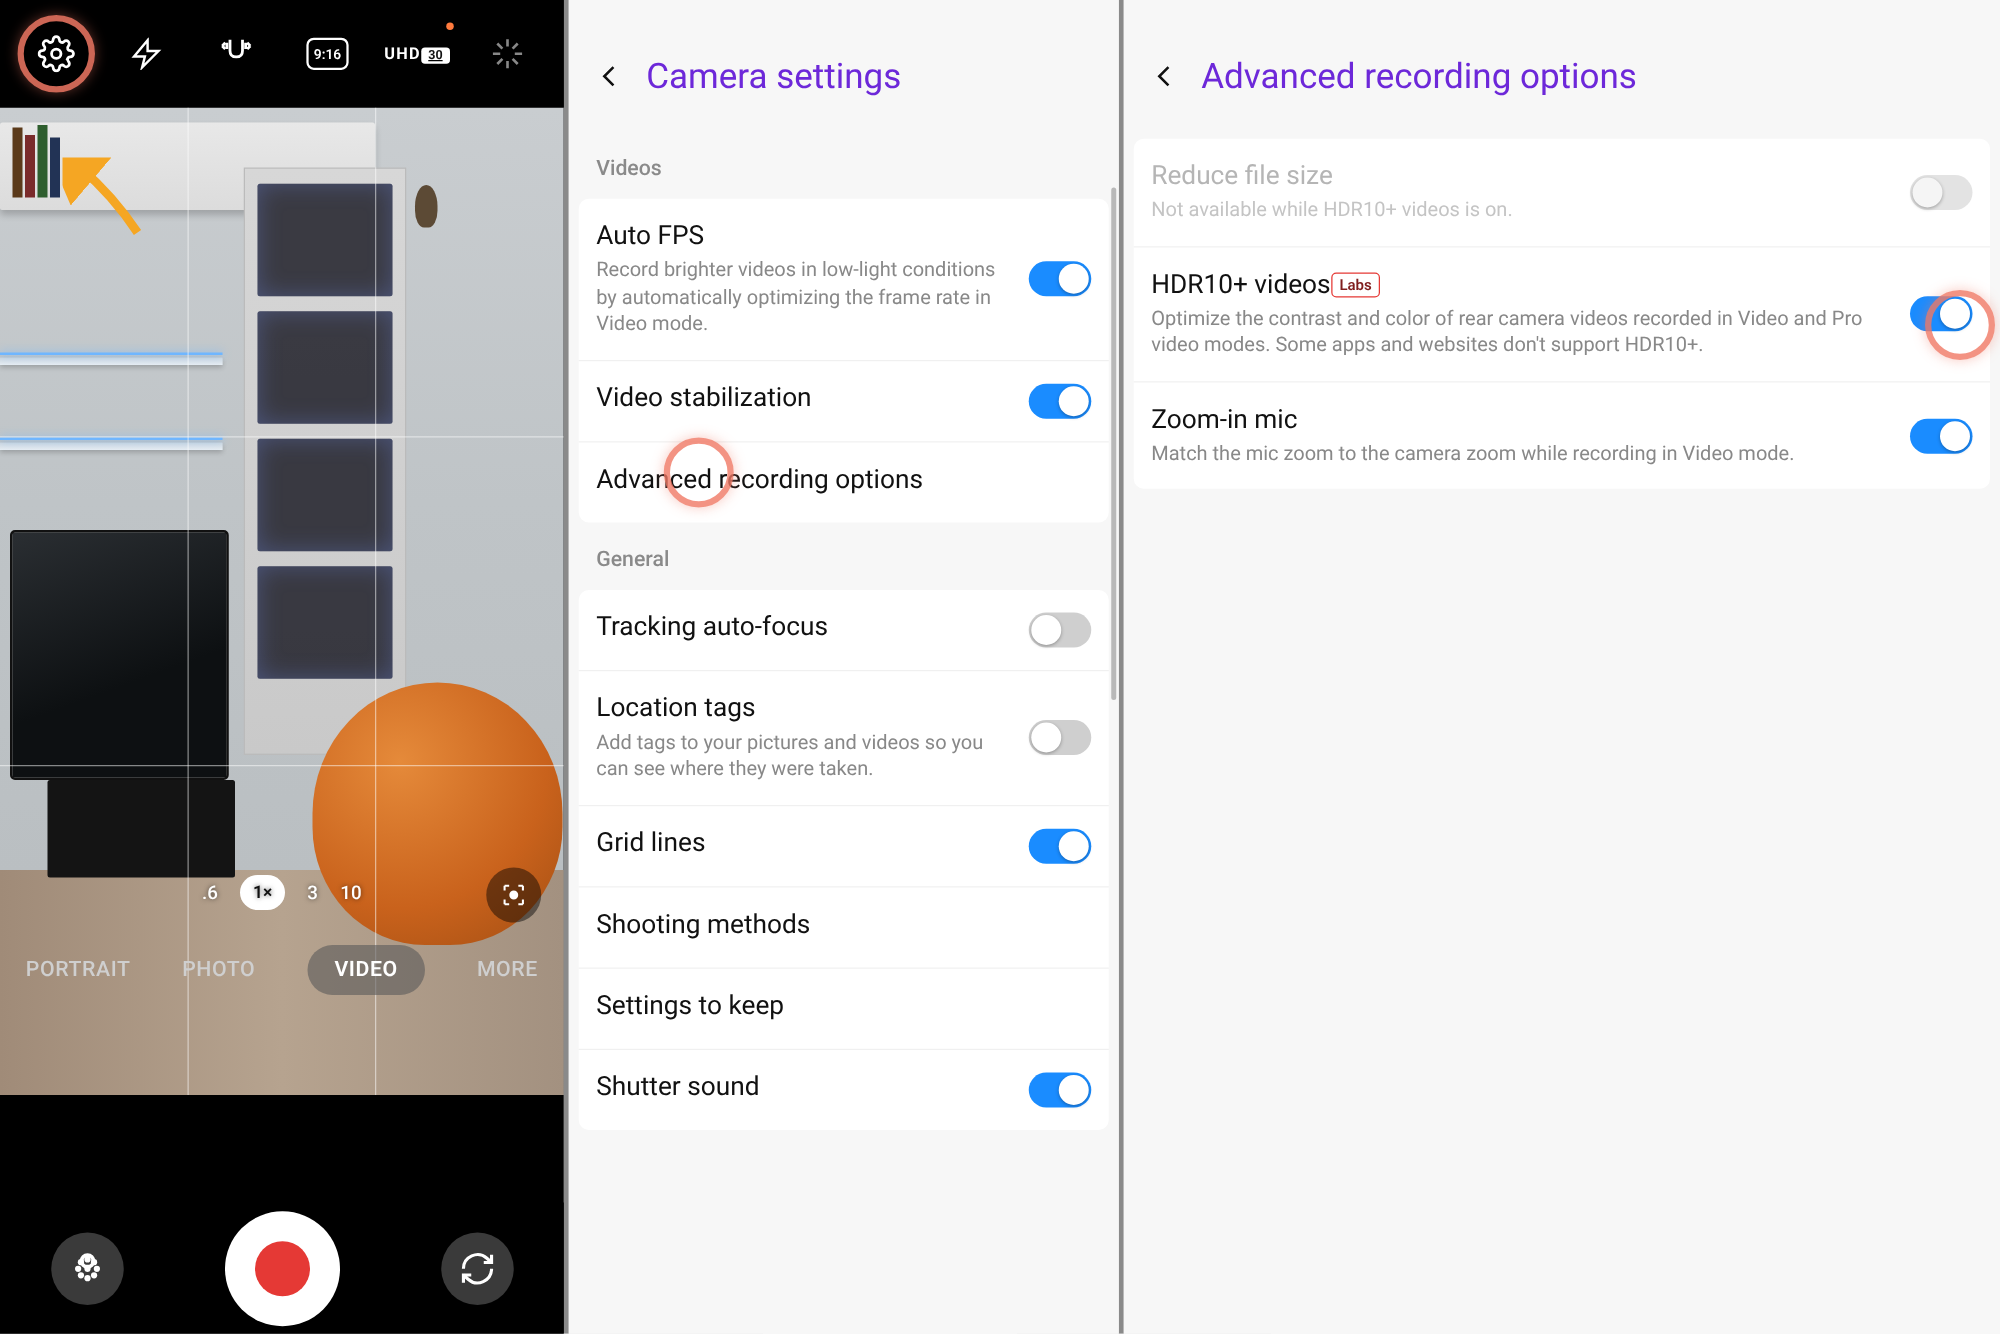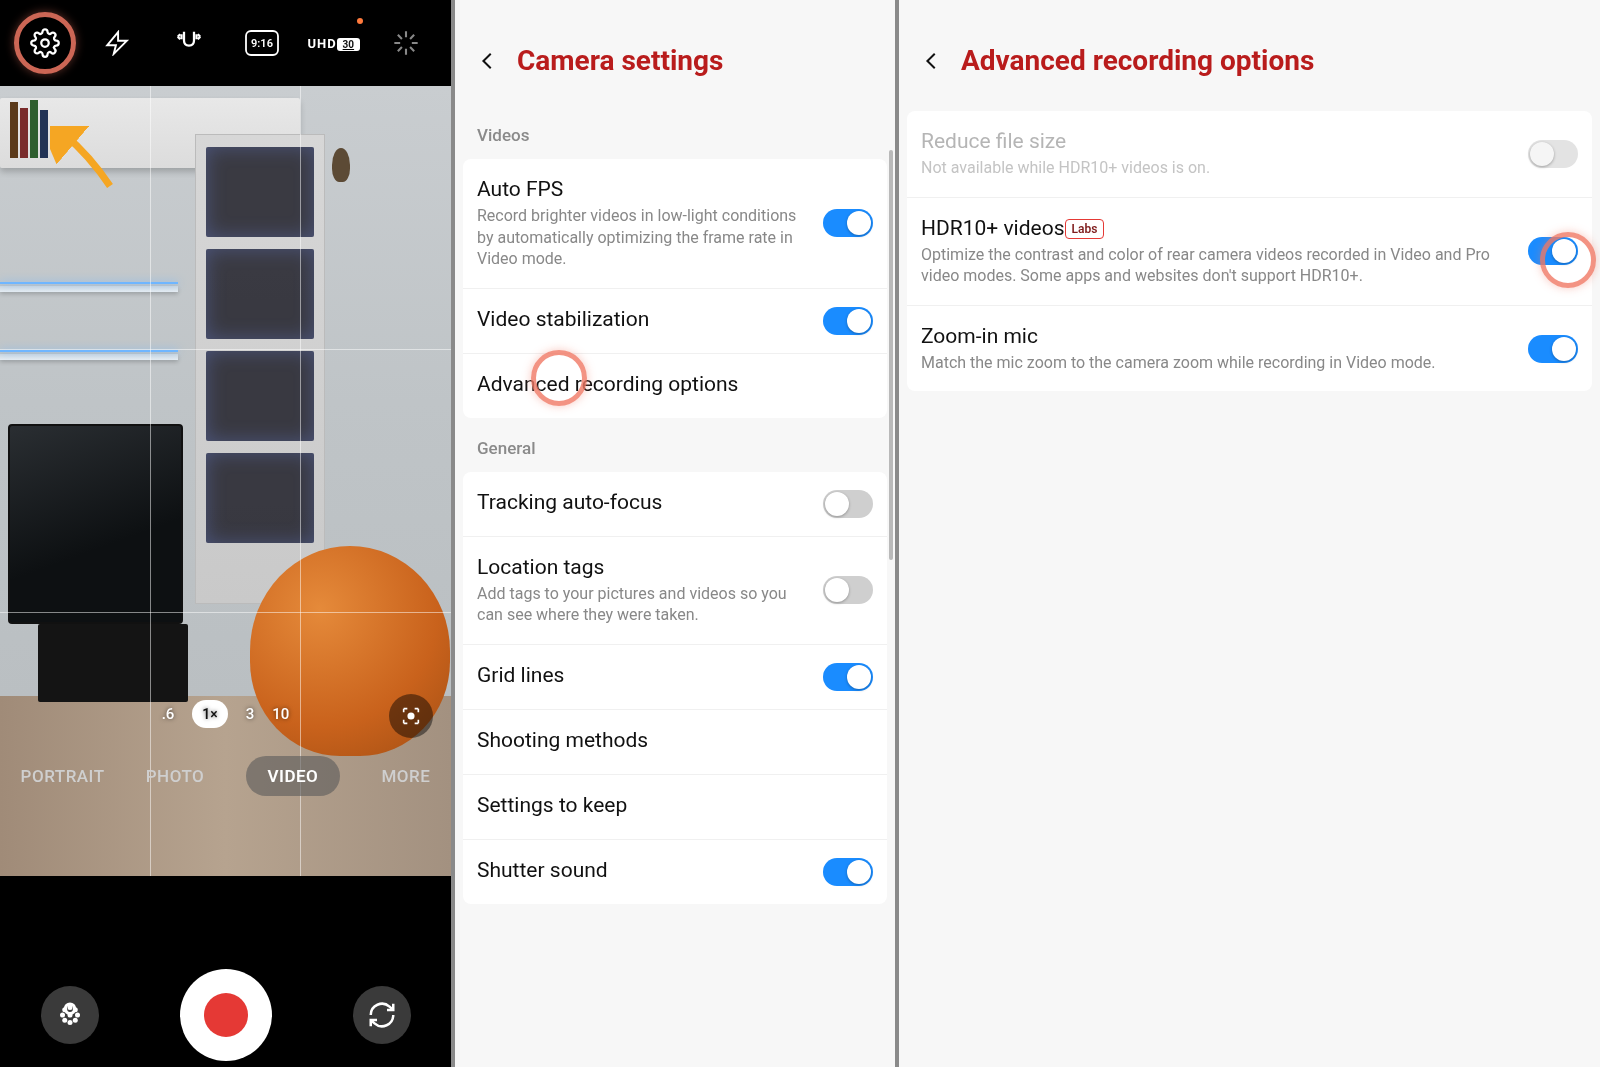"Camera settings" .set-title { color: #b91c1c -> #6d28d9; font-weight: 700 -> 400 }
